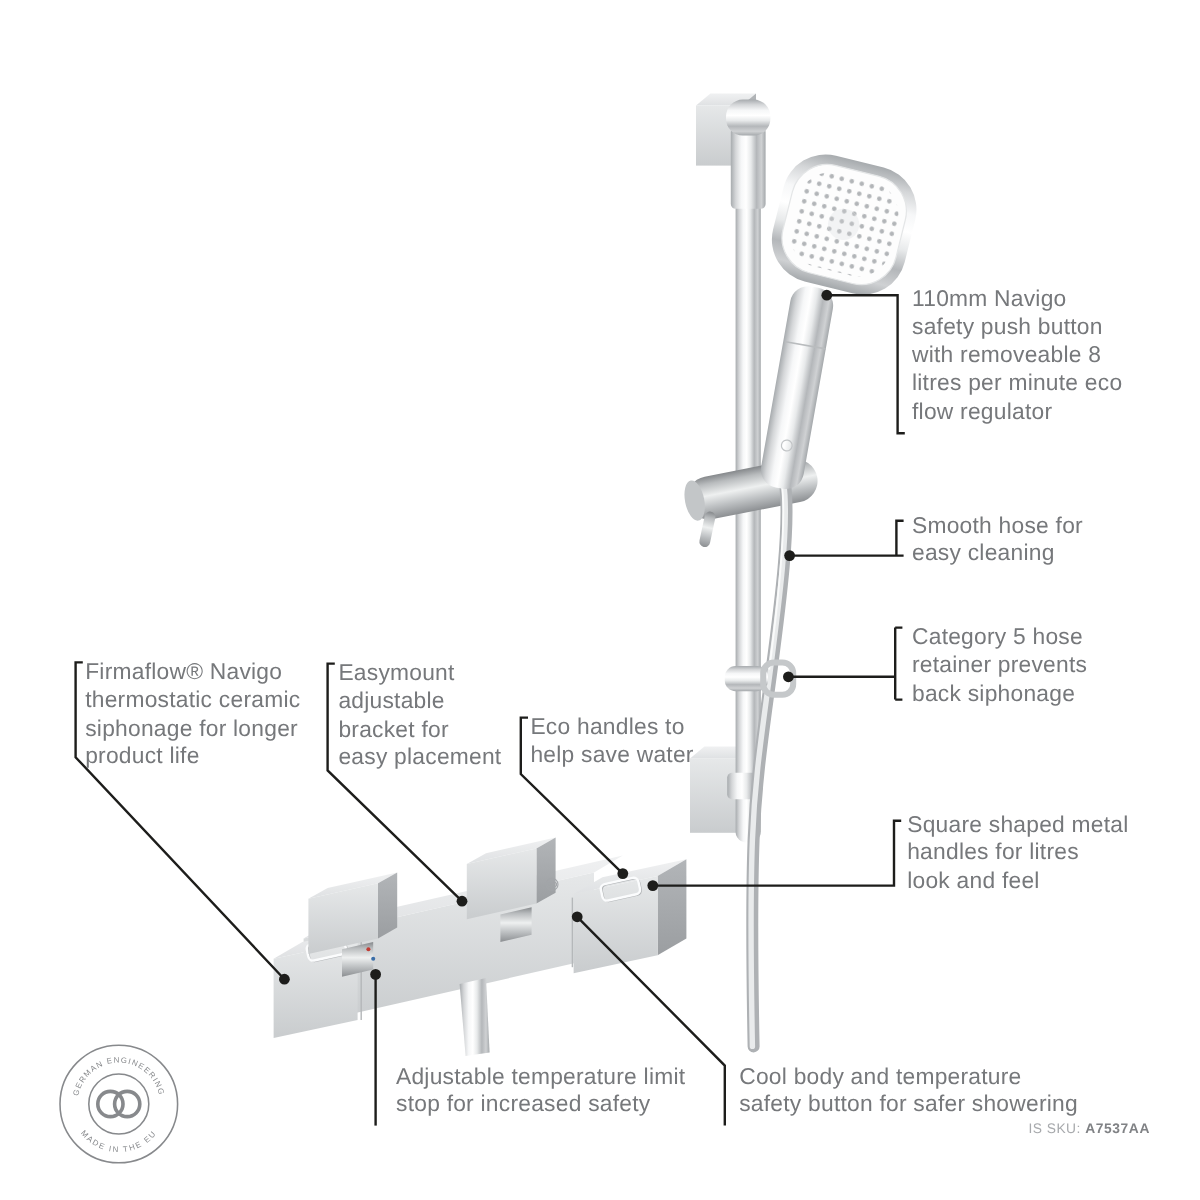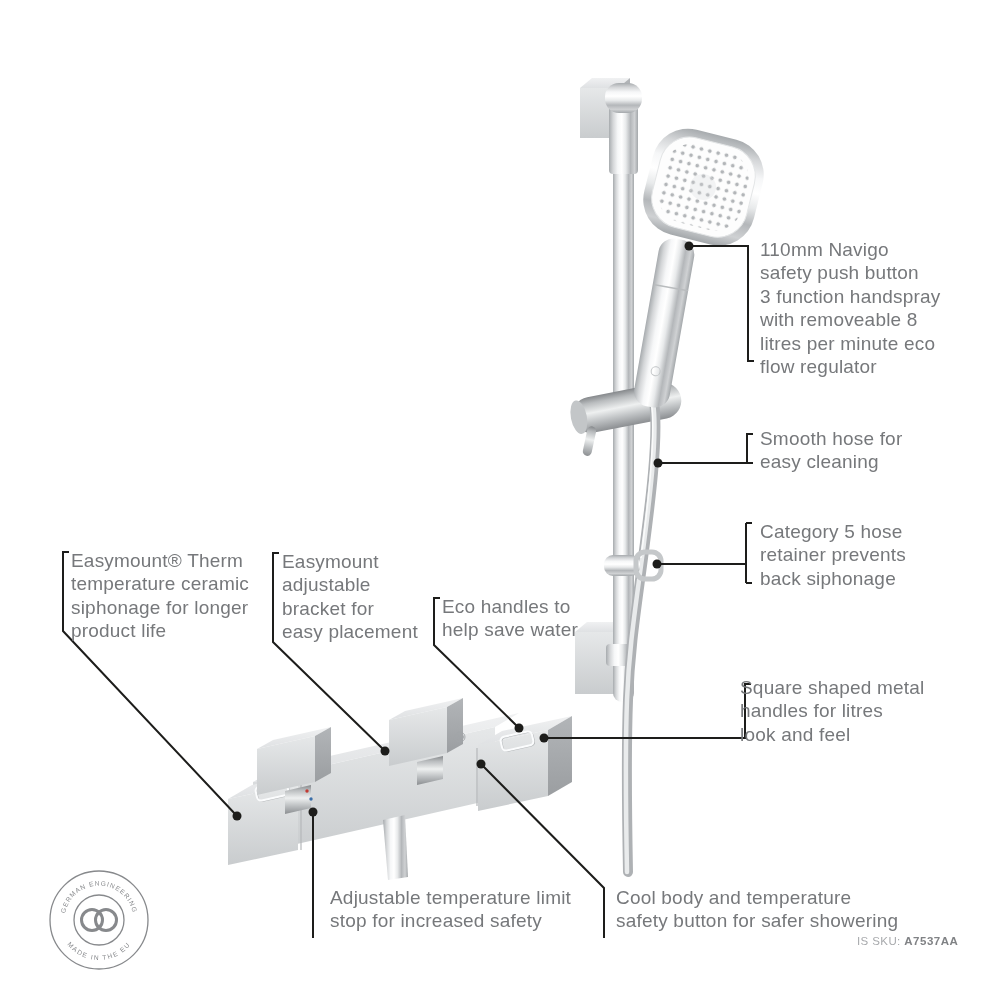"3 function handspray" span { html: <span>3 function handspray</span> -> none }
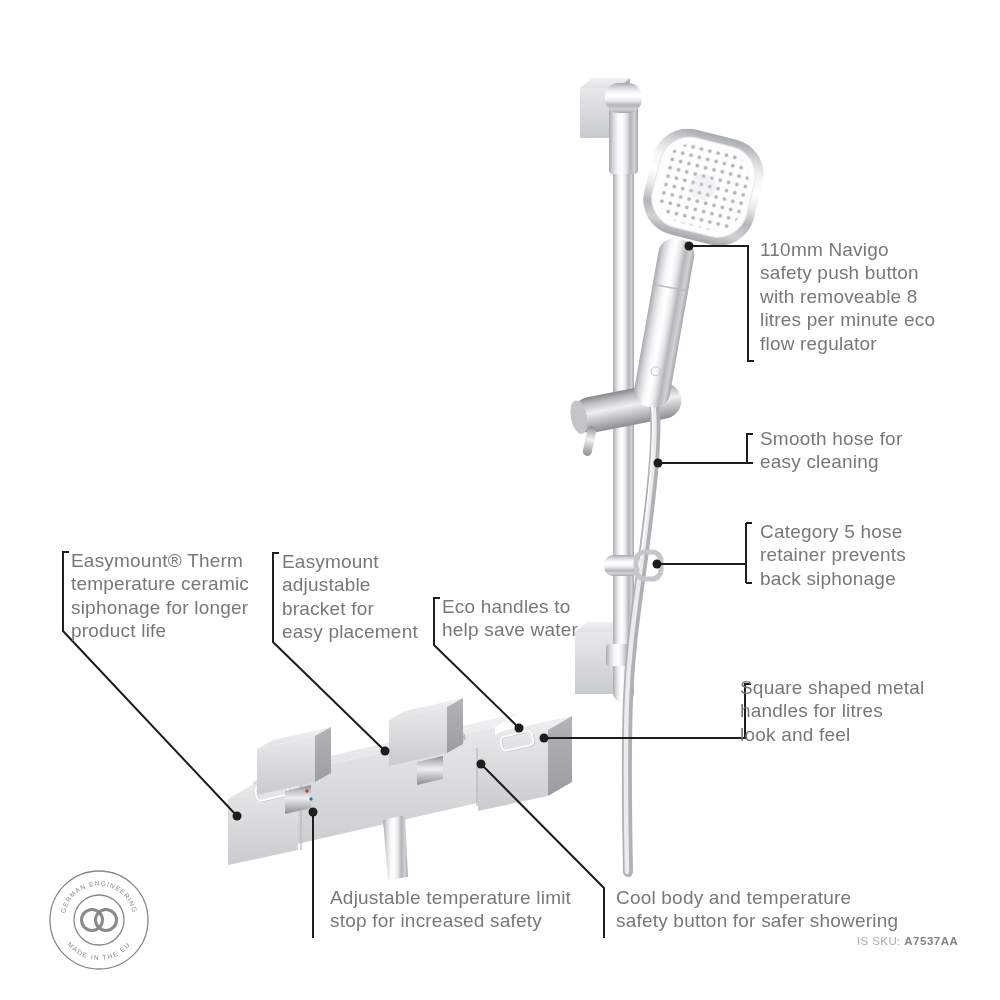"Easymount® Therm" span { text: Easymount® Therm -> Firmaflow® Navigo }
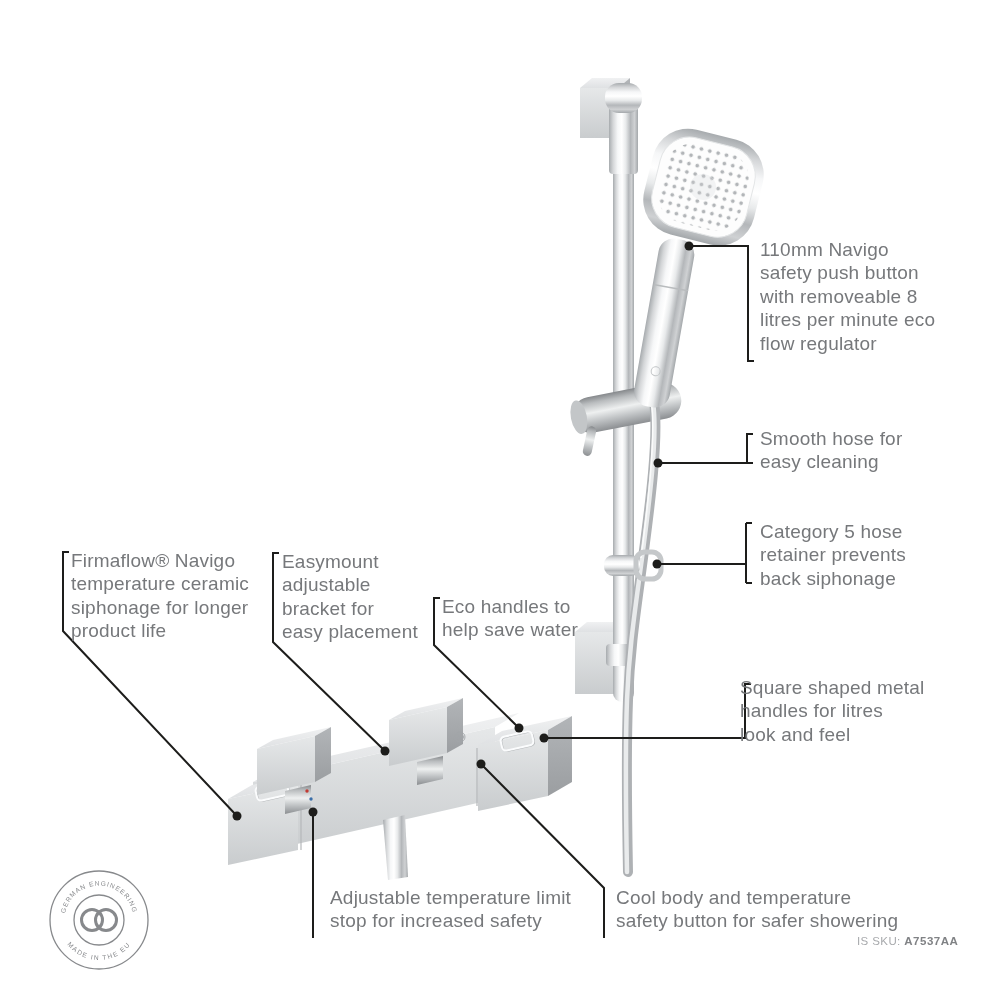"temperature ceramic" span { text: temperature -> thermostatic }
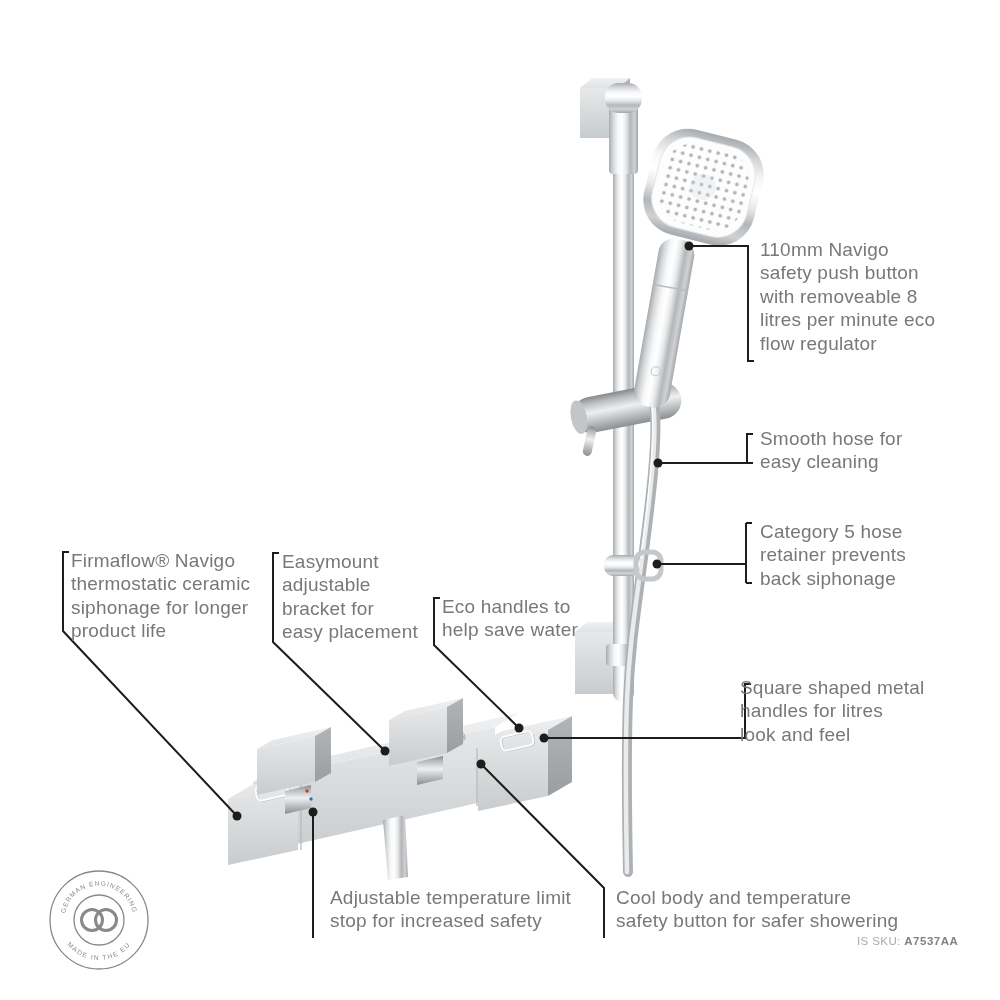"Square shaped metal" div.callout { left: 740px -> 756px }
